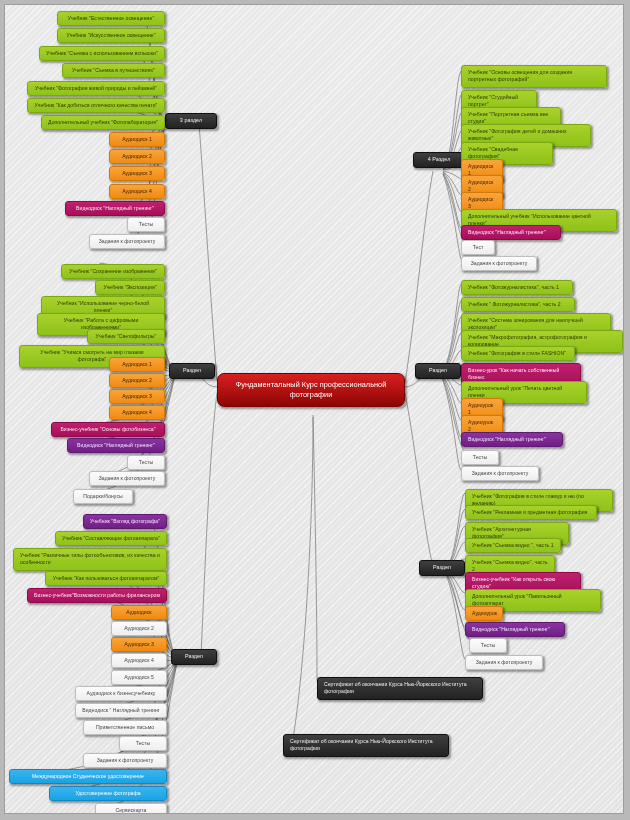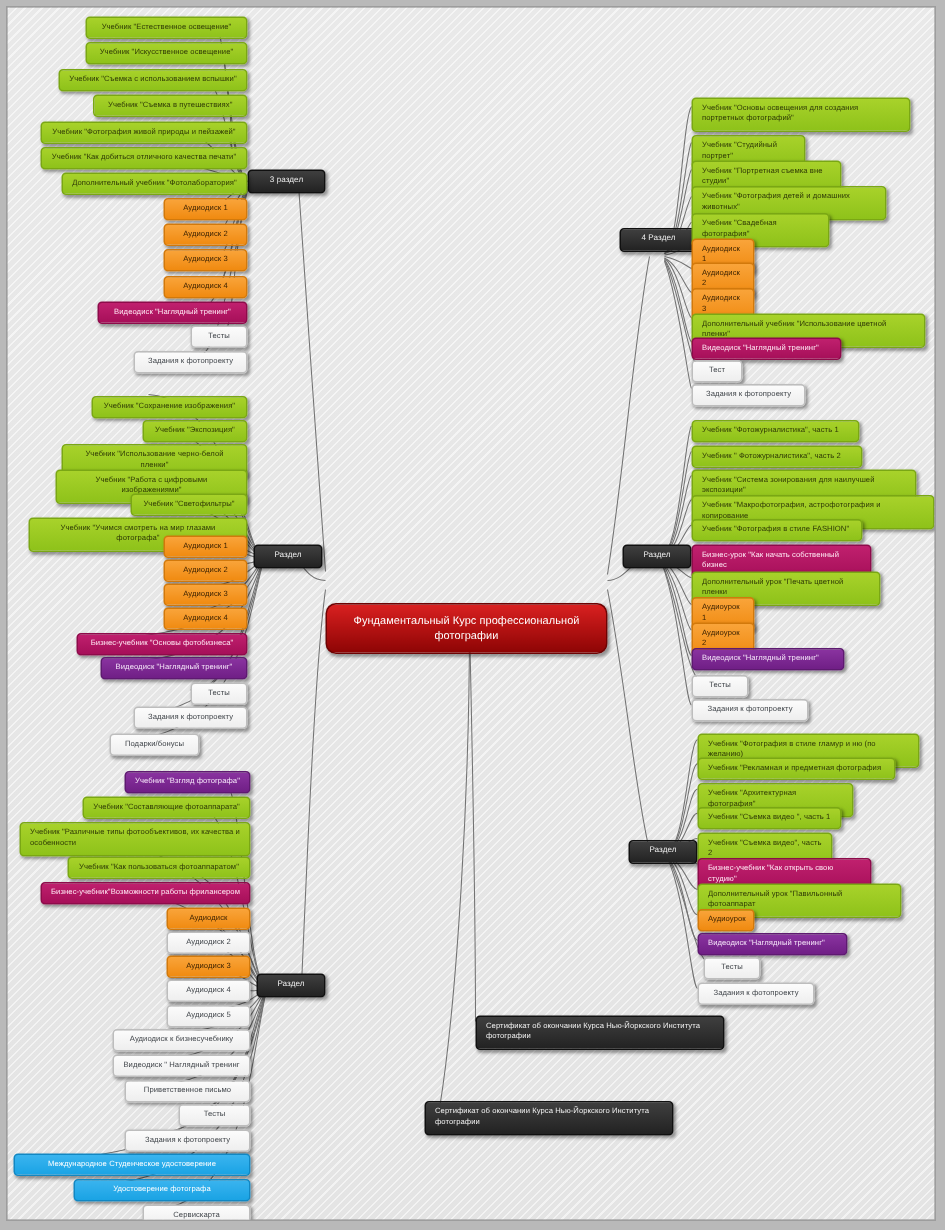"Фундаментальный Курс профессиональной" .c-red { margin-top: 29px -> none }
